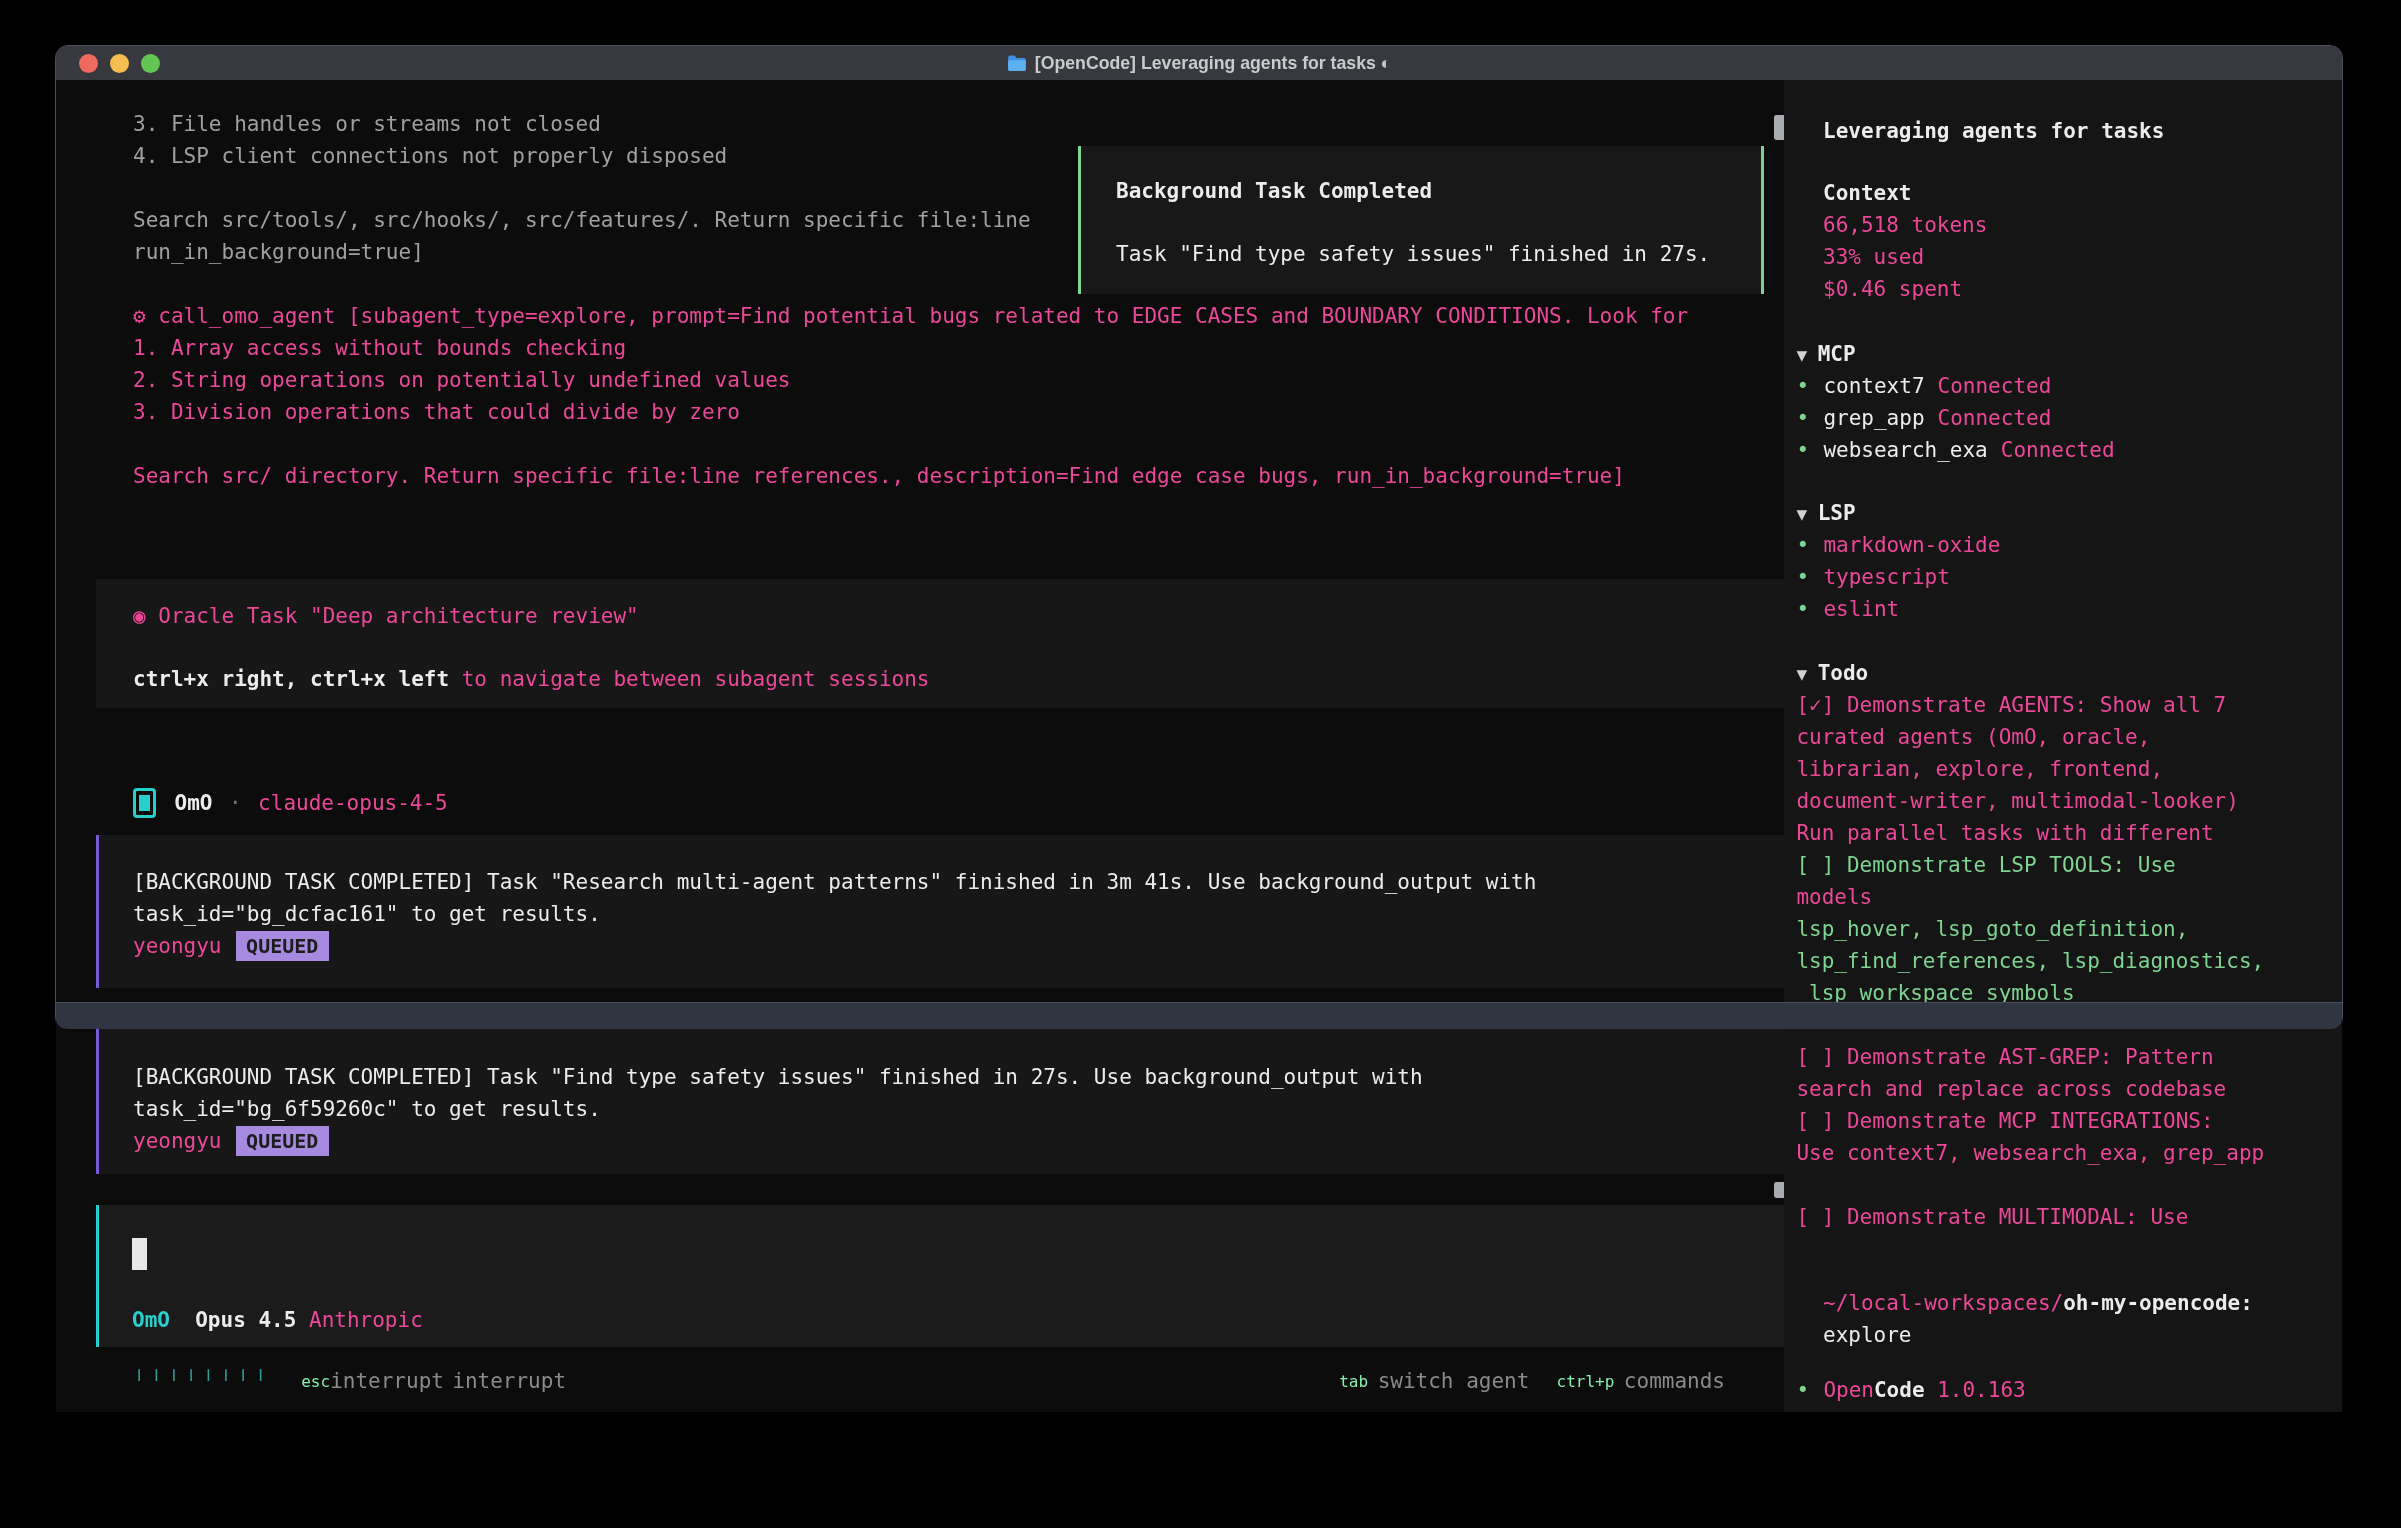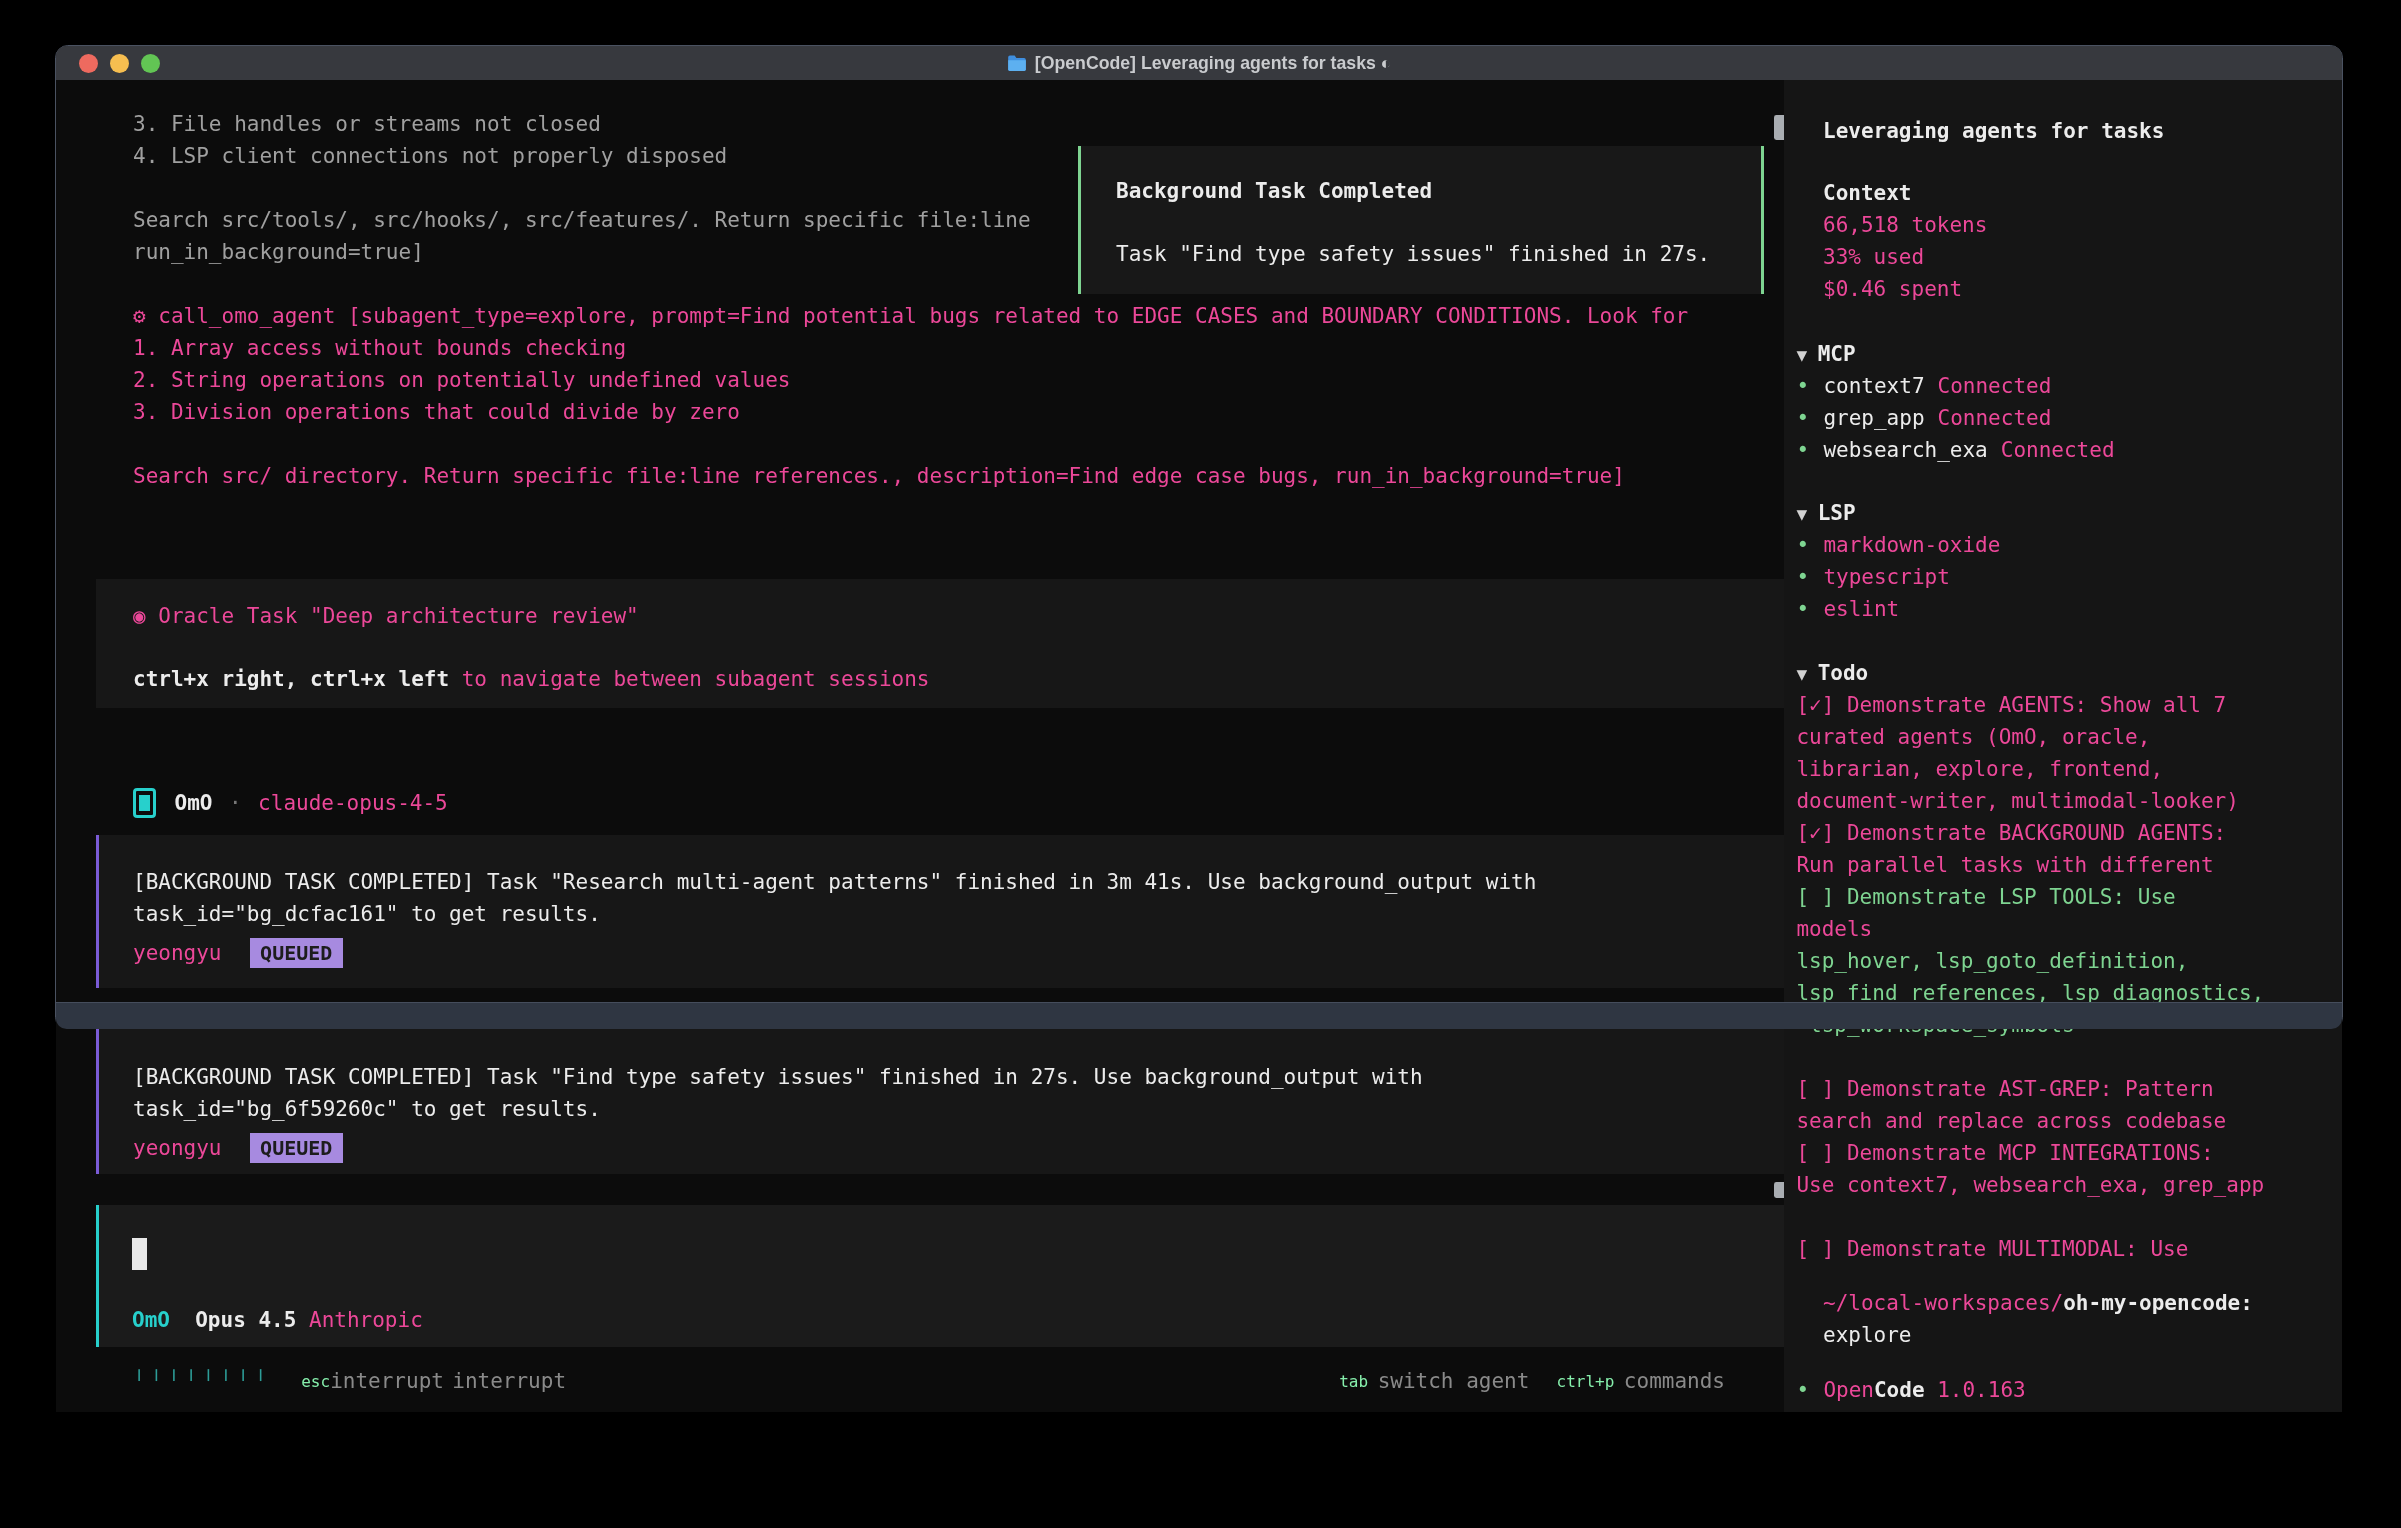"[✓] Demonstrate BACKGROUND AGENTS:" div.line { html: <div>[✓] Demonstrate BACKGROUND AGENTS:</div> -> none }
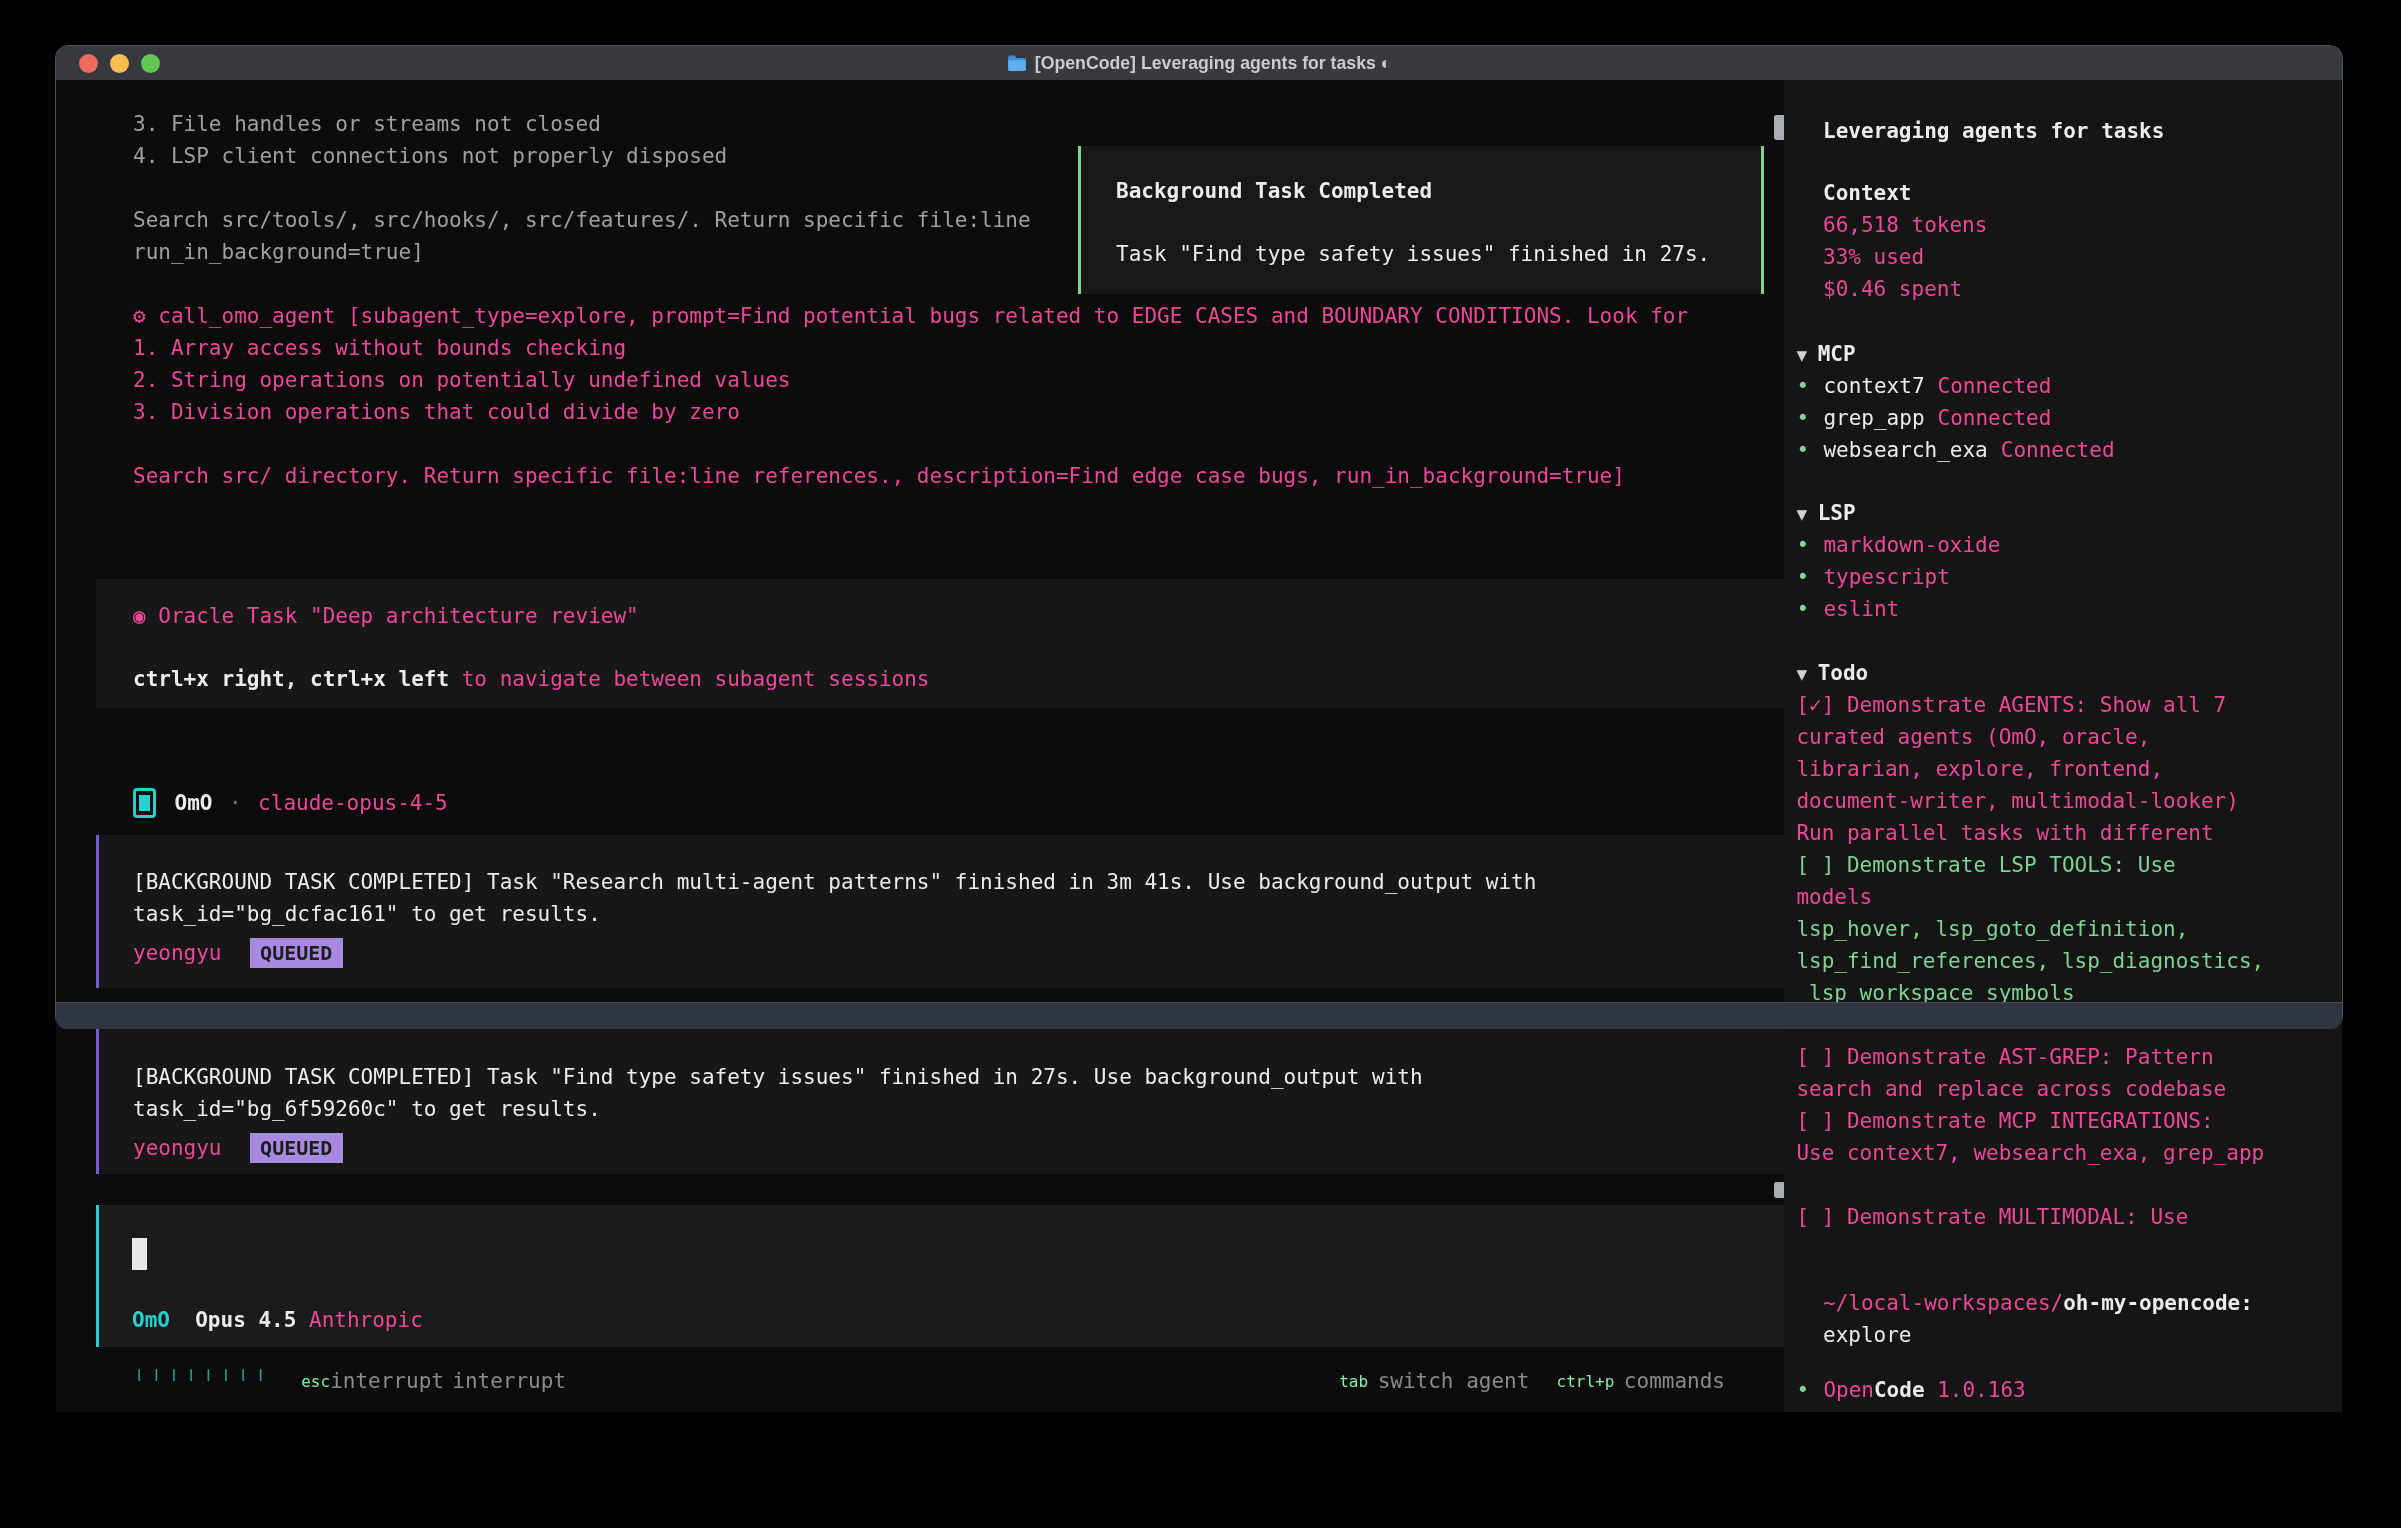"yeongyu" .badge-row { gap: 28px -> 14px; margin-top: 7px -> none }
